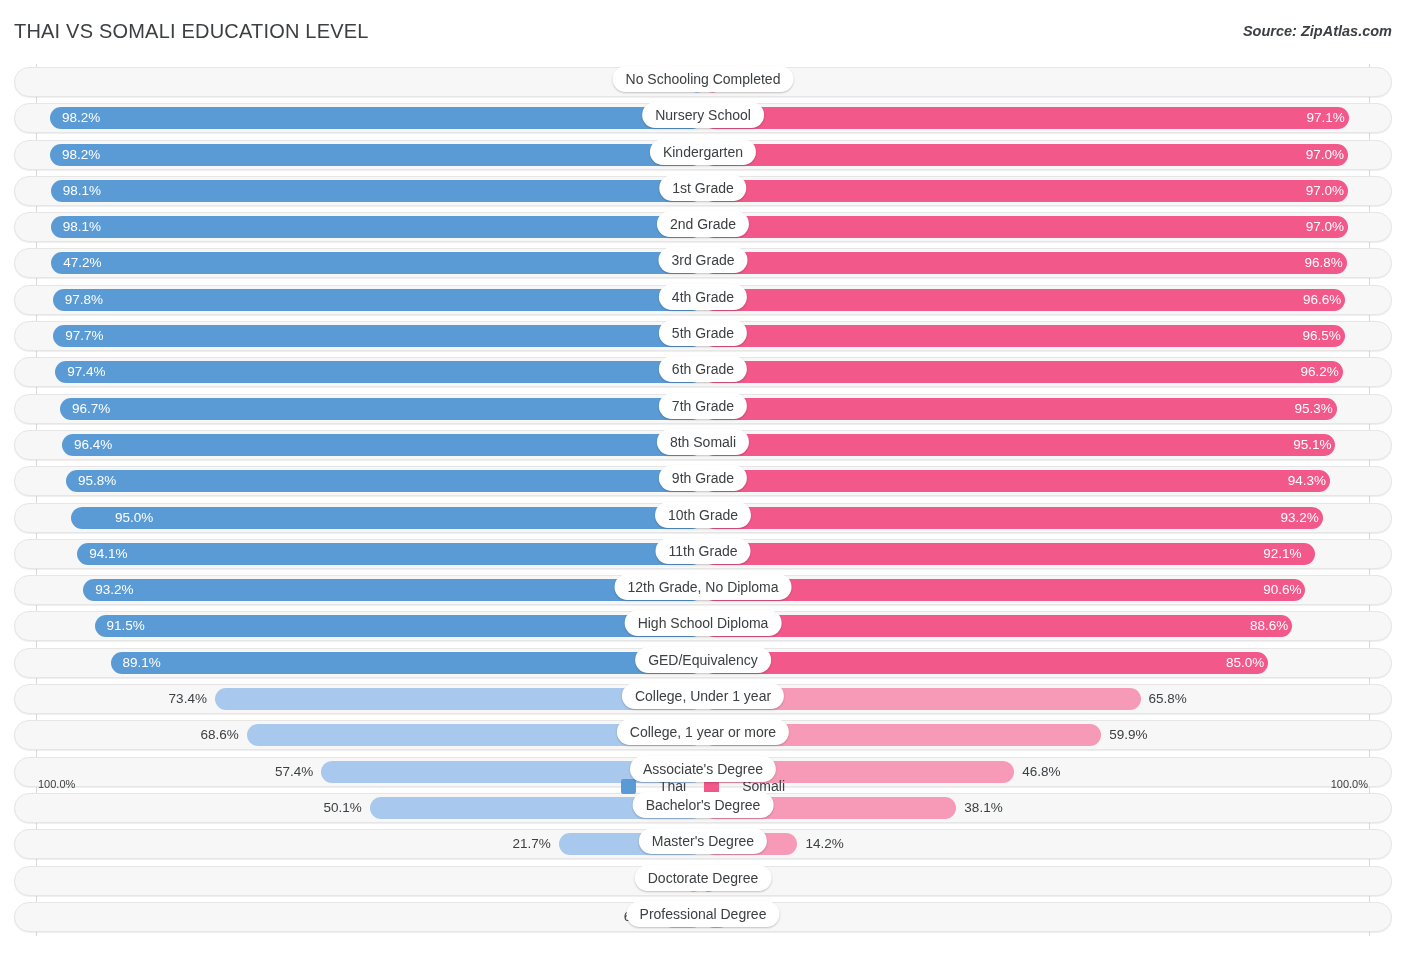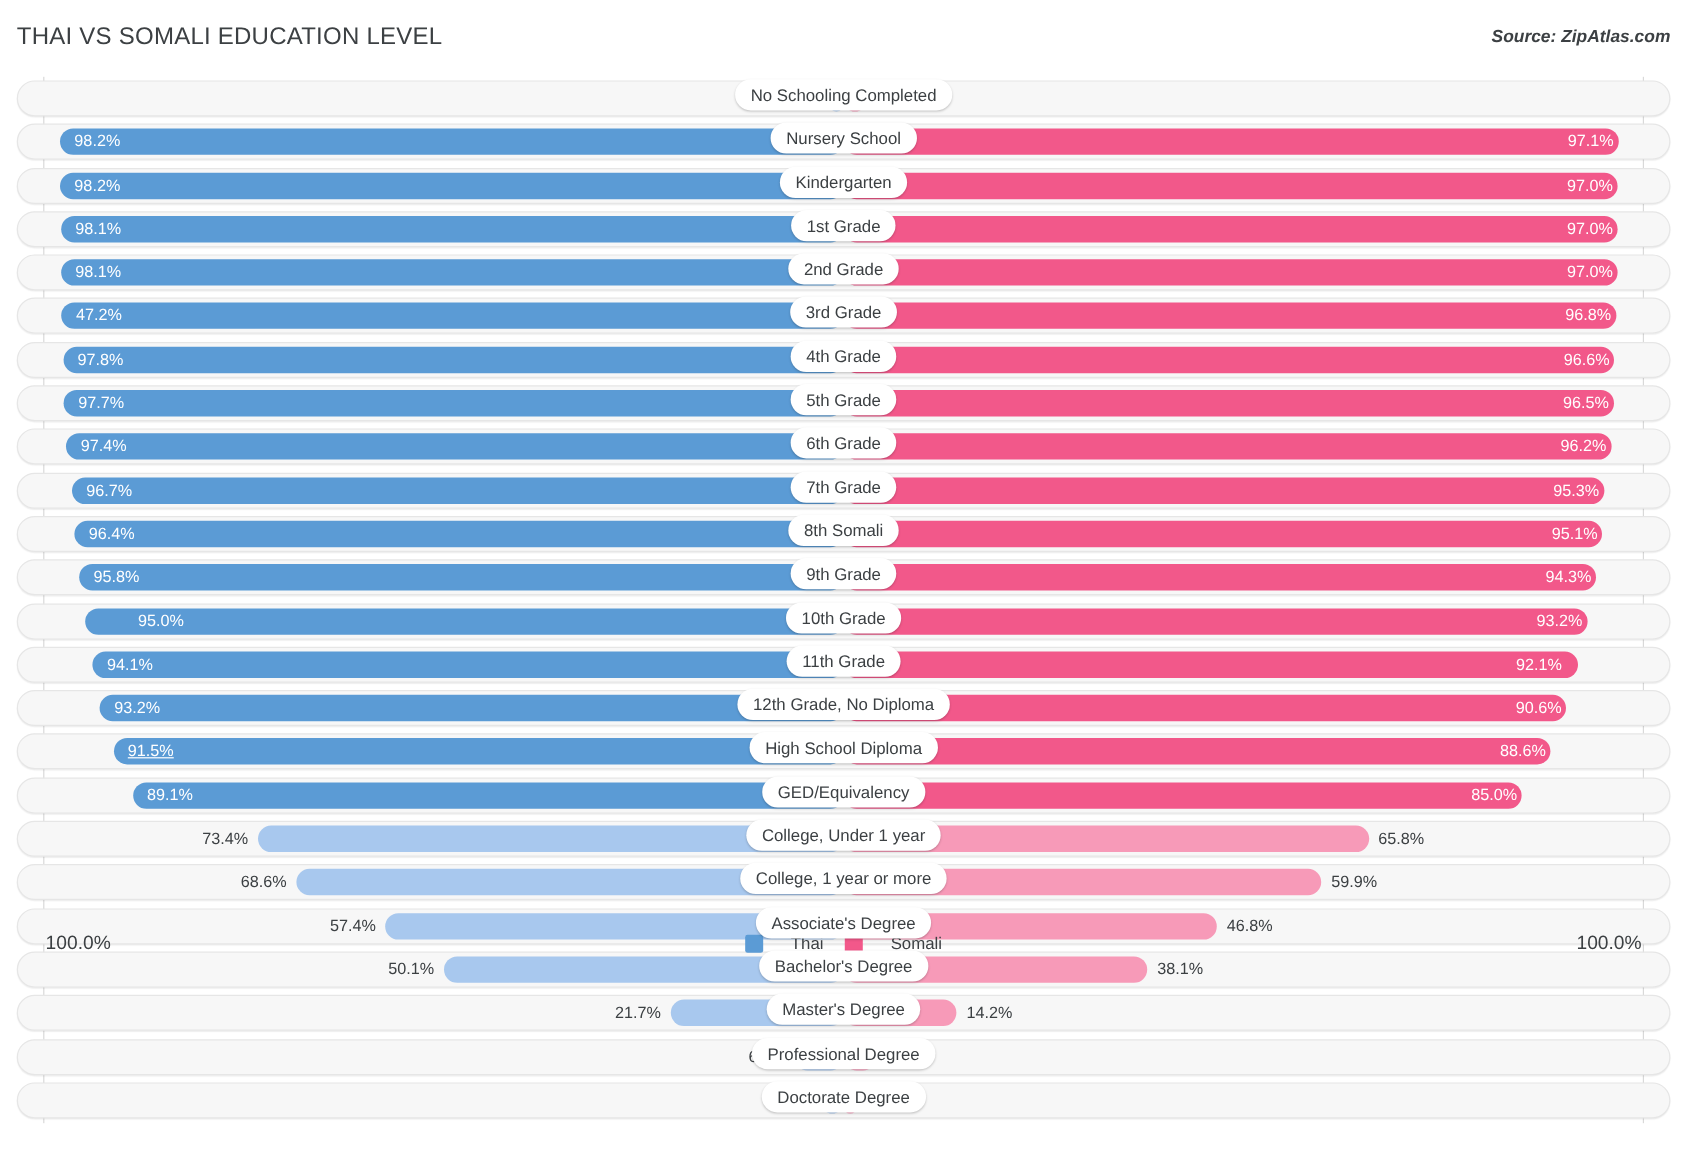"91.5%" div.val { text-decoration: underline -> none }
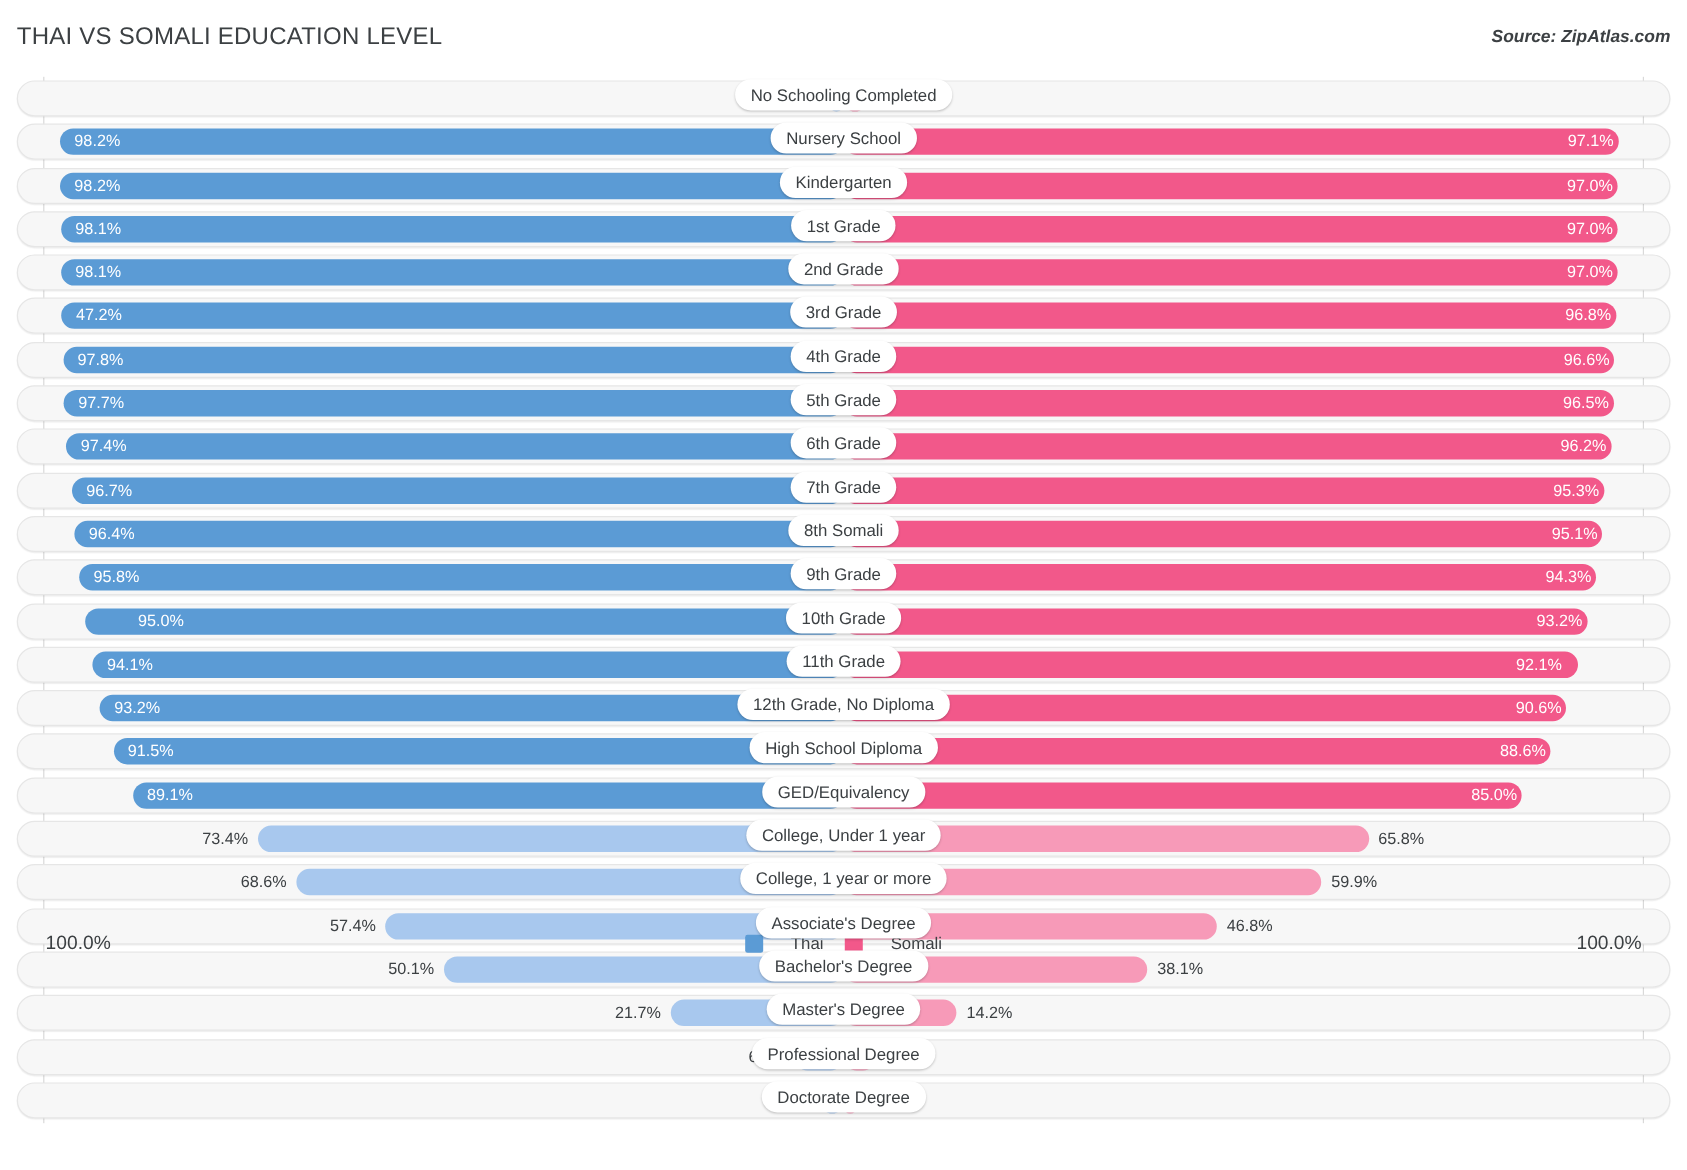"100.0%" .axis-min, .axis-max { font-size: 16px -> 11px }
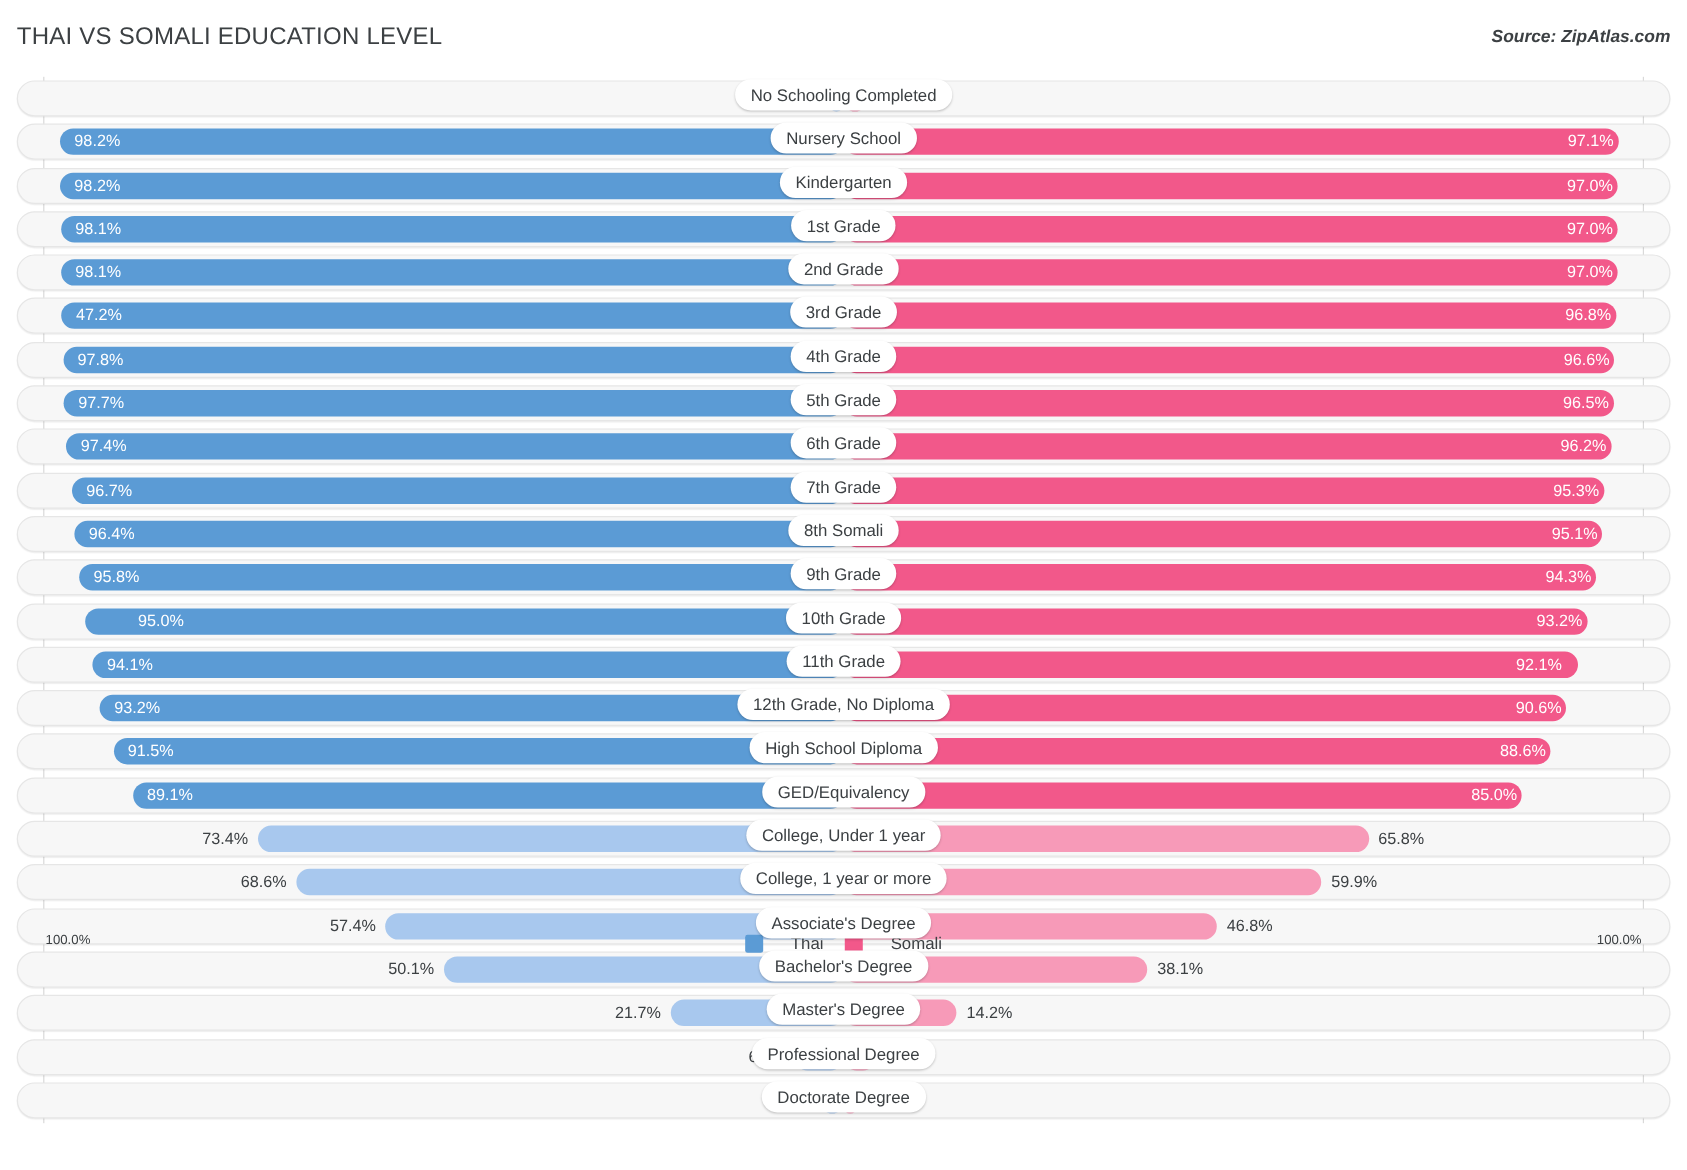"Professional Degree" div.row { order: before "Doctorate Degree" -> after "Doctorate Degree" }
